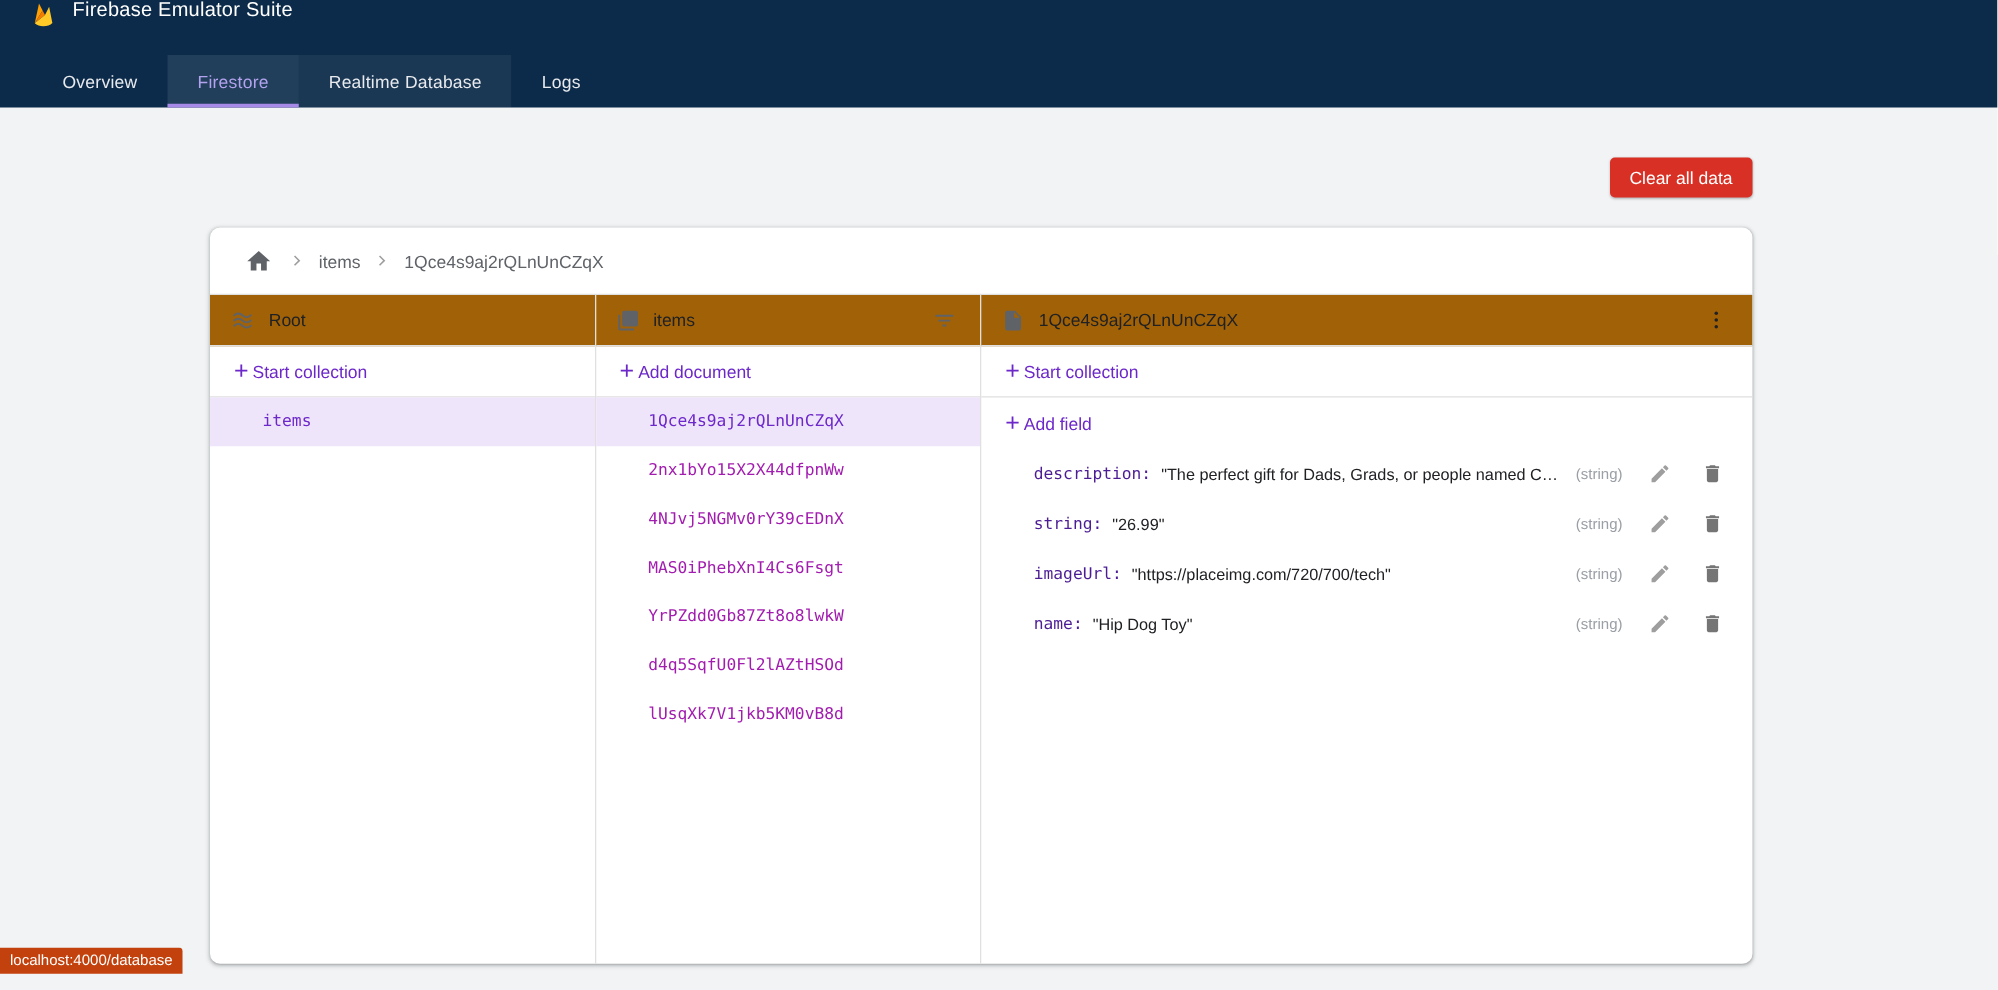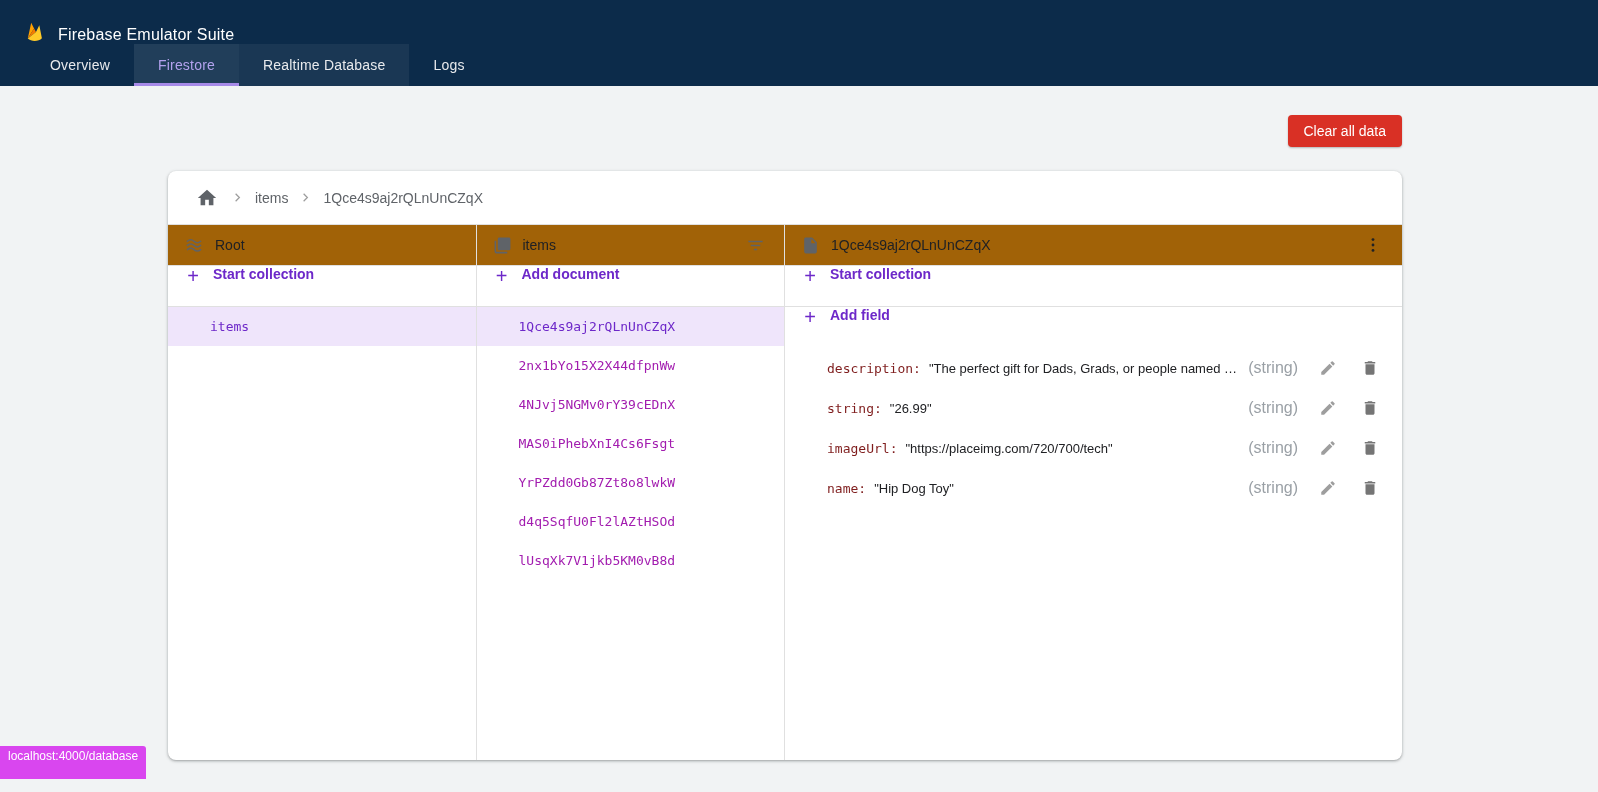"Firebase Emulator Suite" .brand-row { align-items: flex-end -> flex-start }
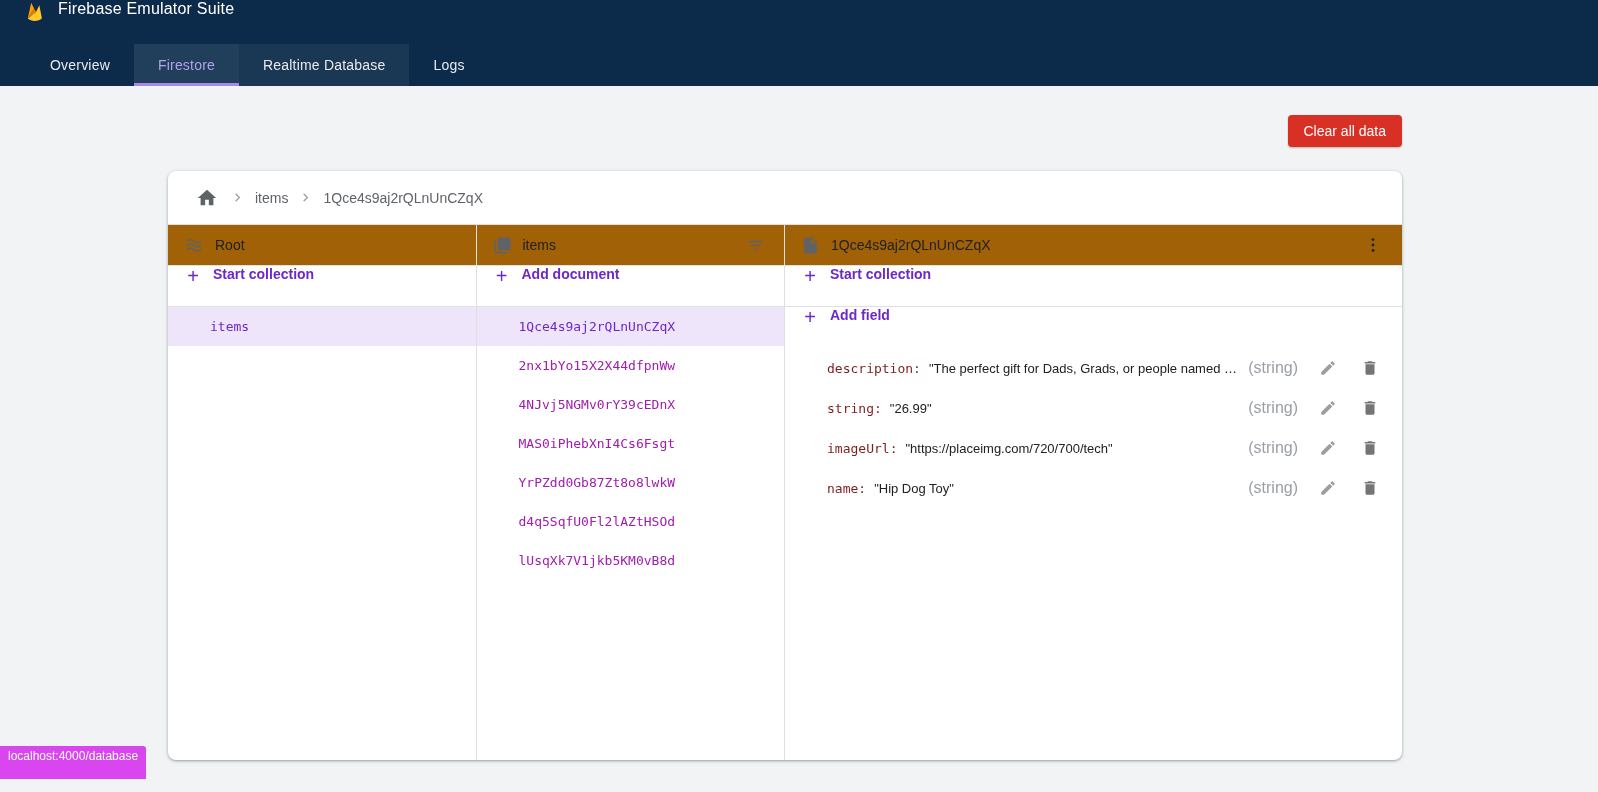"Clear all data" .page-inner { margin: 5px 196px 0 168px -> 16px 196px 0 168px }
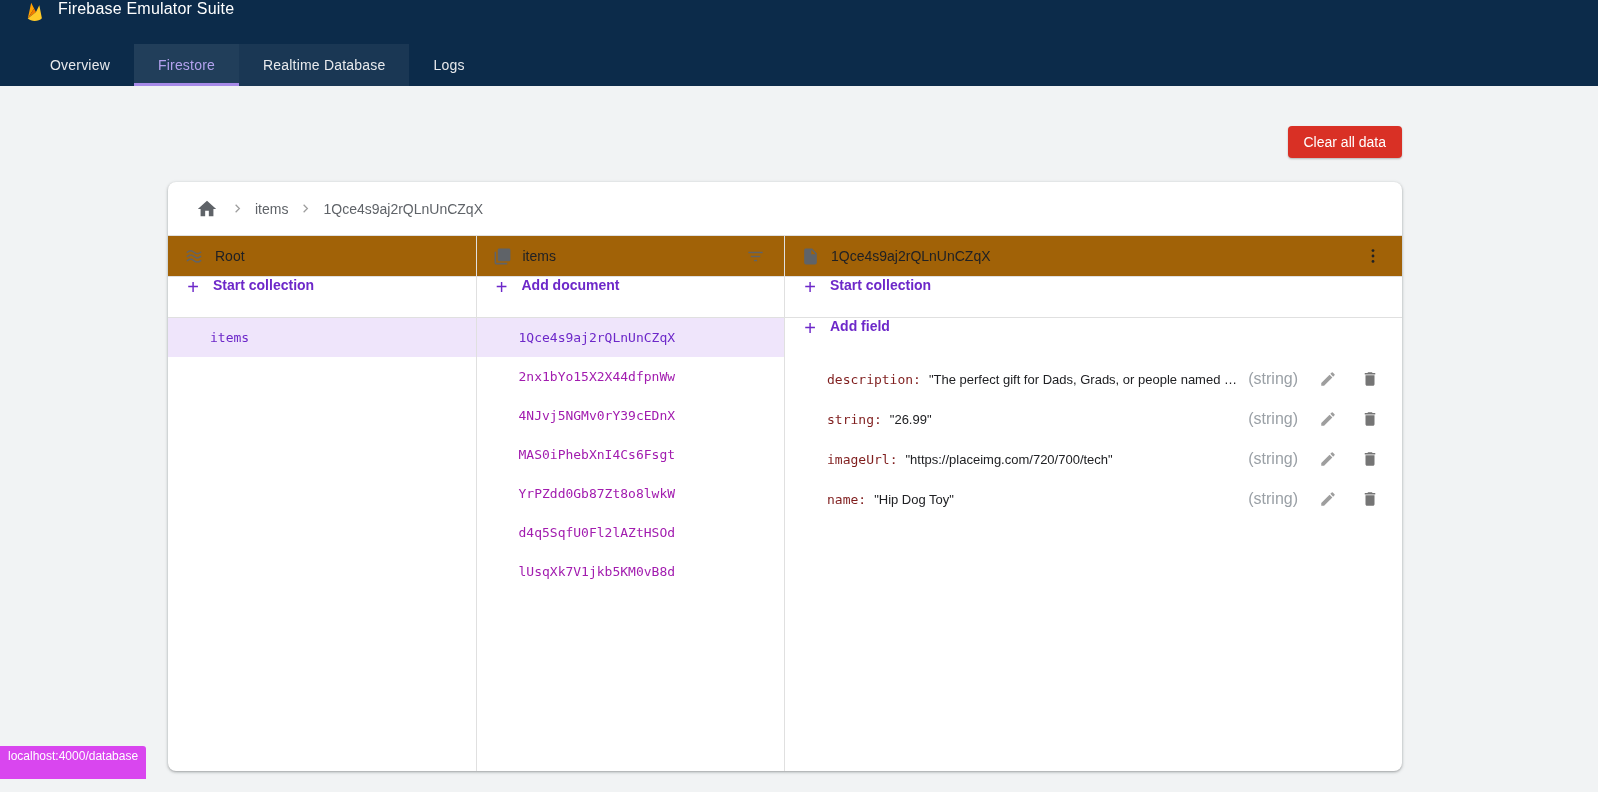"Start collection" .action-row { align-items: flex-start -> center; font-weight: 700 -> 400; gap: 11px -> none }
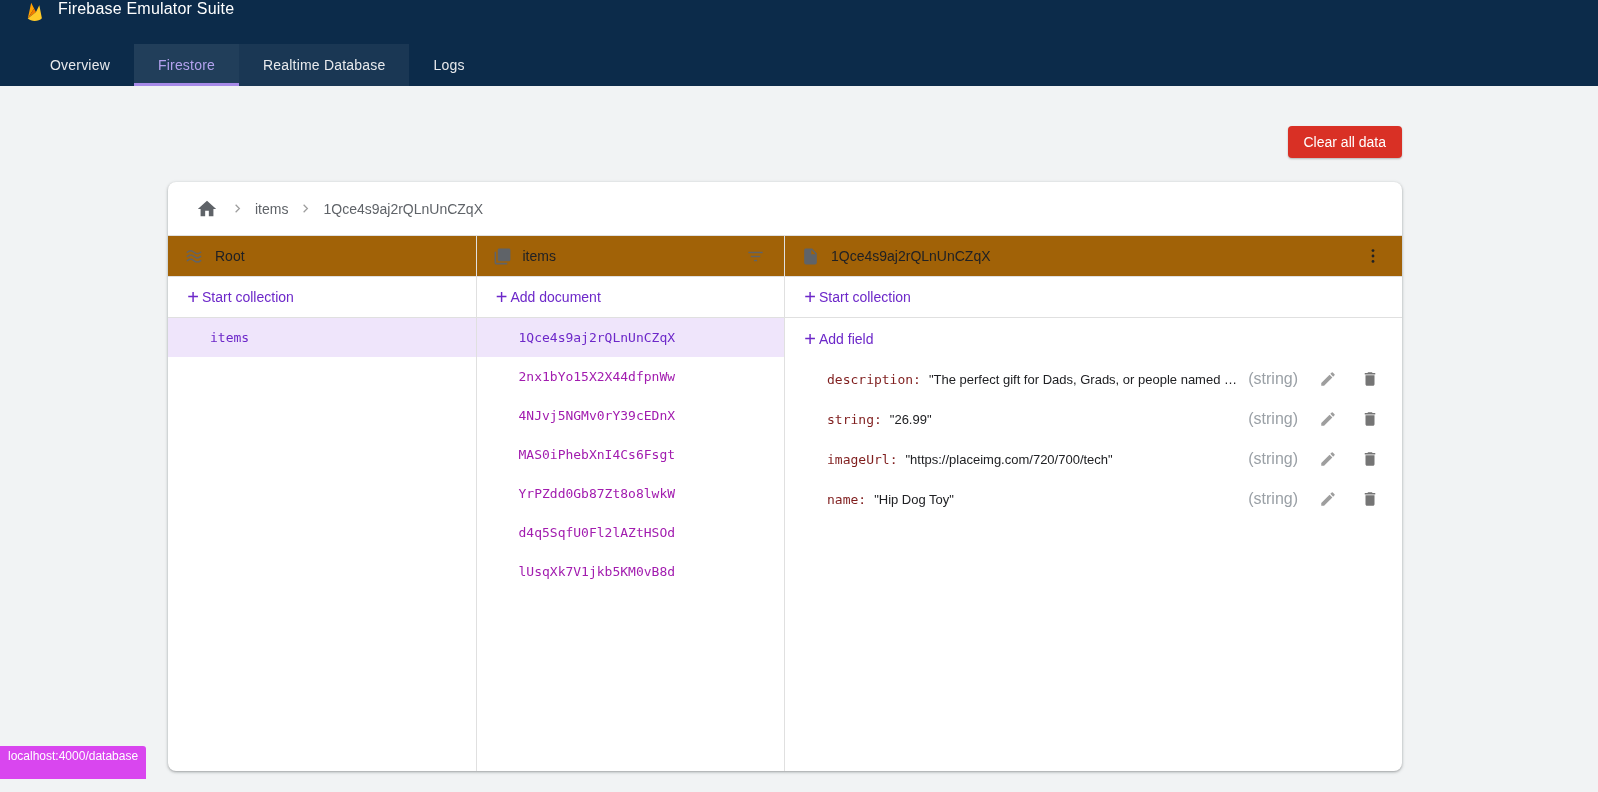"description" .field-name { color: #7f1d1d -> #4c1d95 }
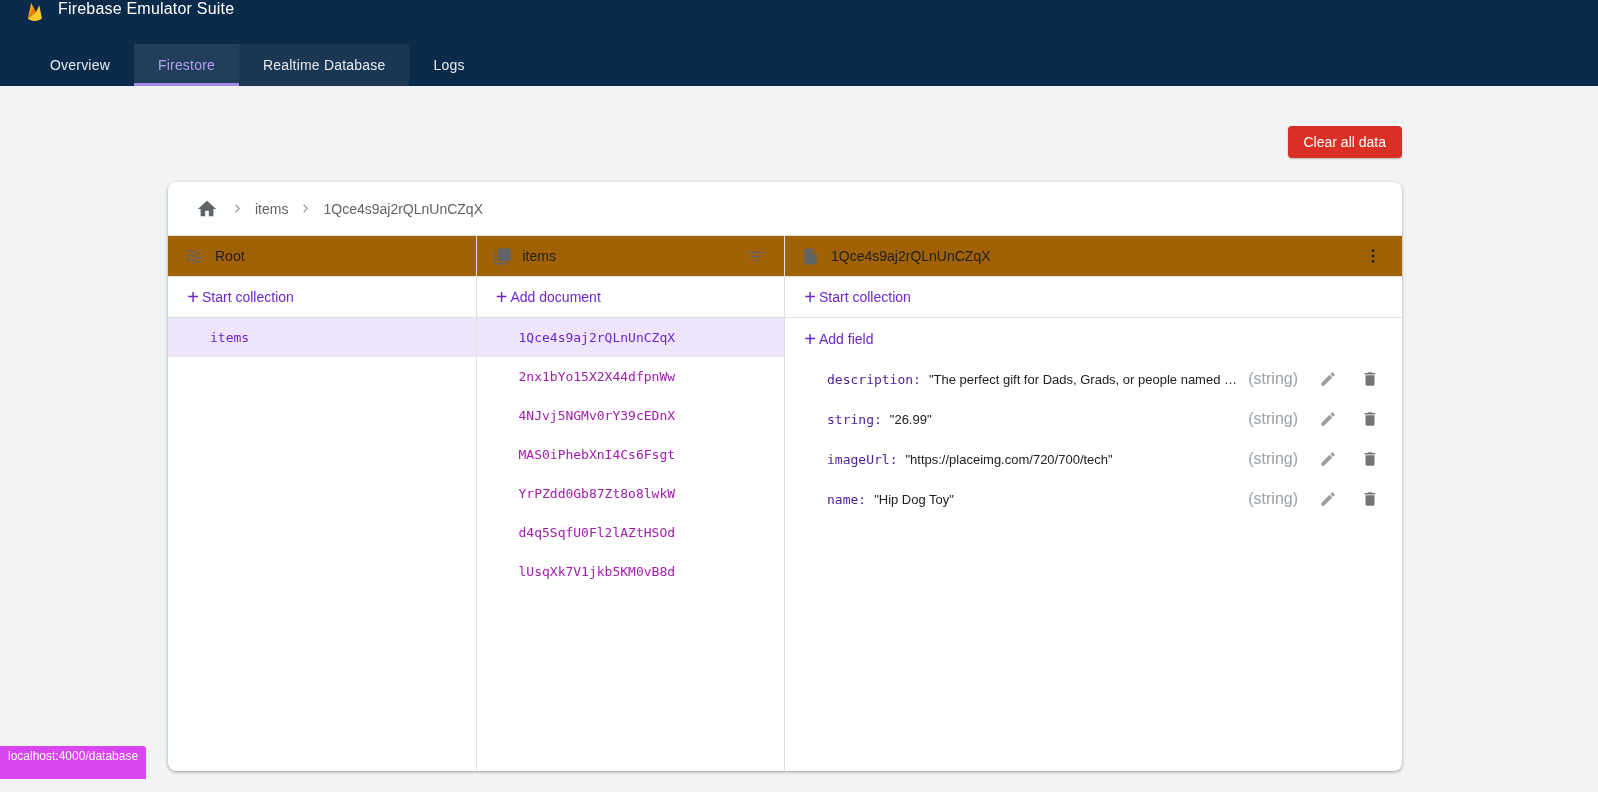"(string)" .field-type { font-size: 16px -> 12px }
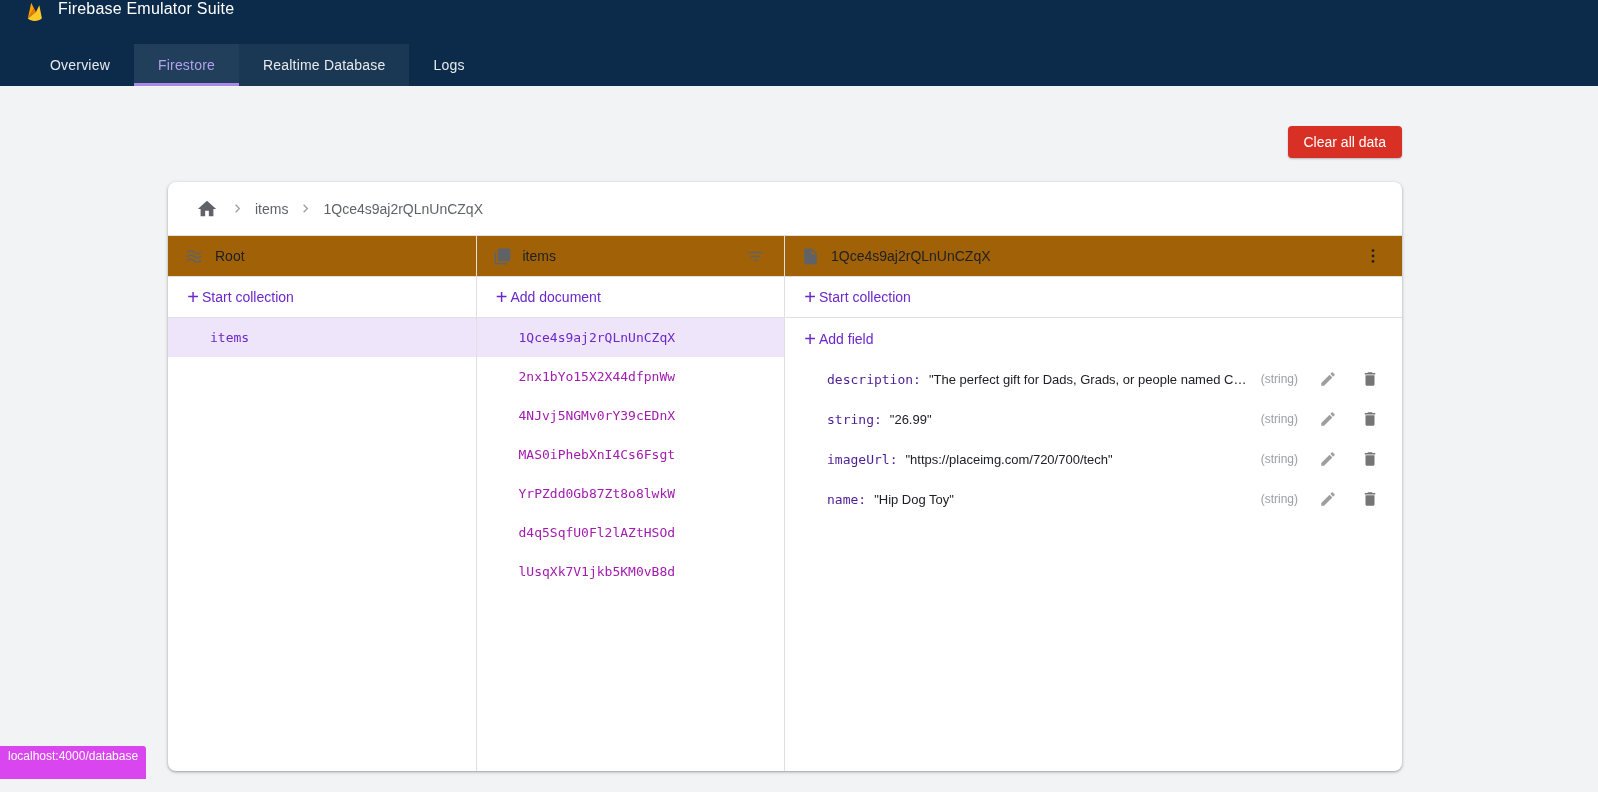"localhost:4000/database" .statusbar { background: #d946ef -> #c2410c; padding: 3px 8px 16px -> 3px 8px 4px }
